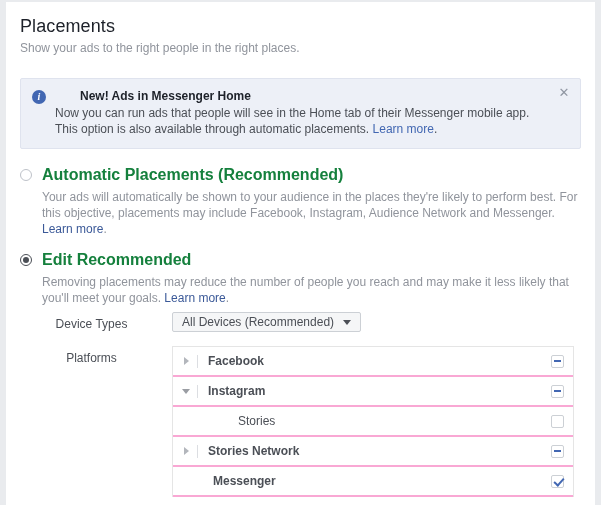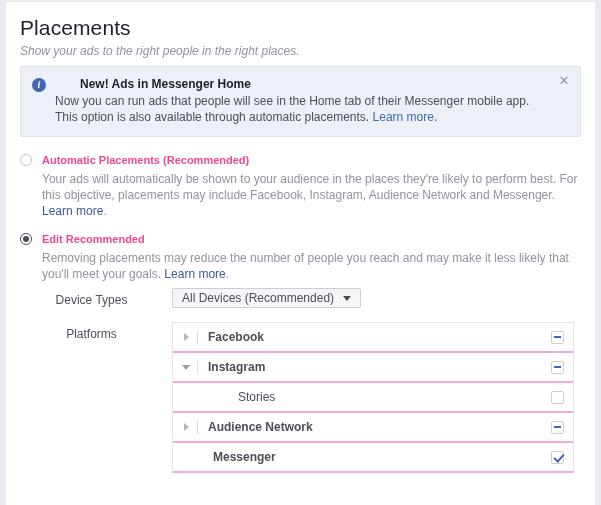"Placements" .page-title { font-size: 21px -> 18px }
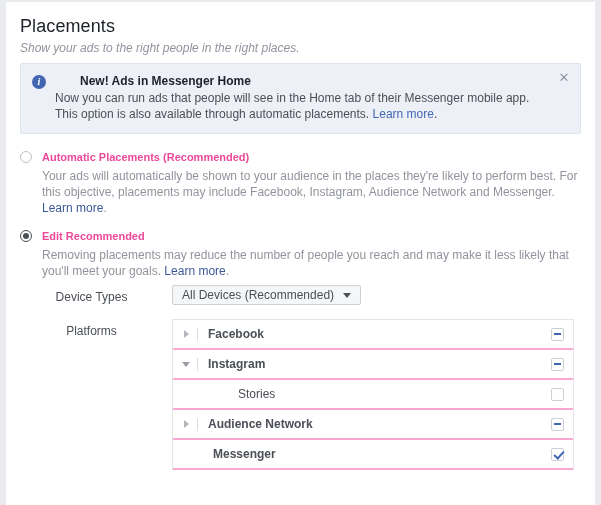"Show your ads to the" .page-subtitle { font-style: italic -> none; margin: 0 0 8px 0 -> 0 0 23px 0 }
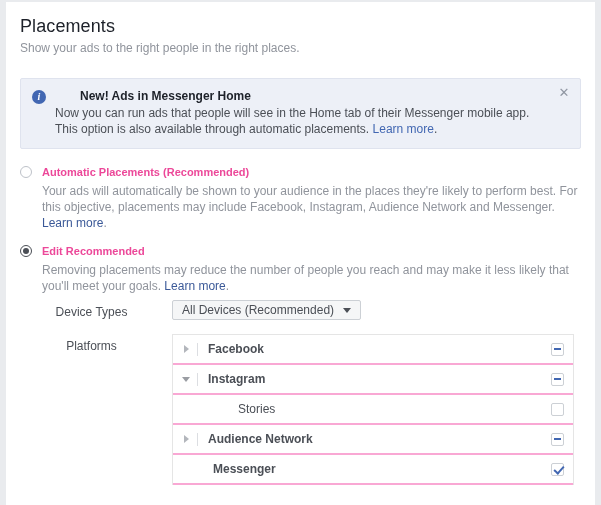"Automatic Placements (Recommended)" .option-label { color: #ec4899 -> #15803d; font-size: 11px -> 16px }
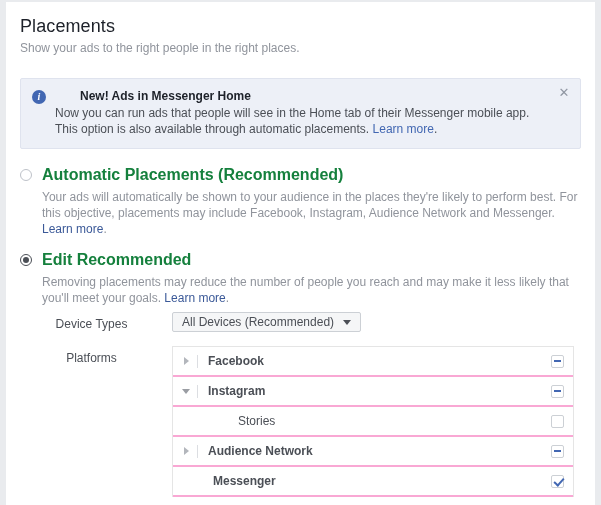"Audience Network" span.prow-label { text: Audience -> Stories }
